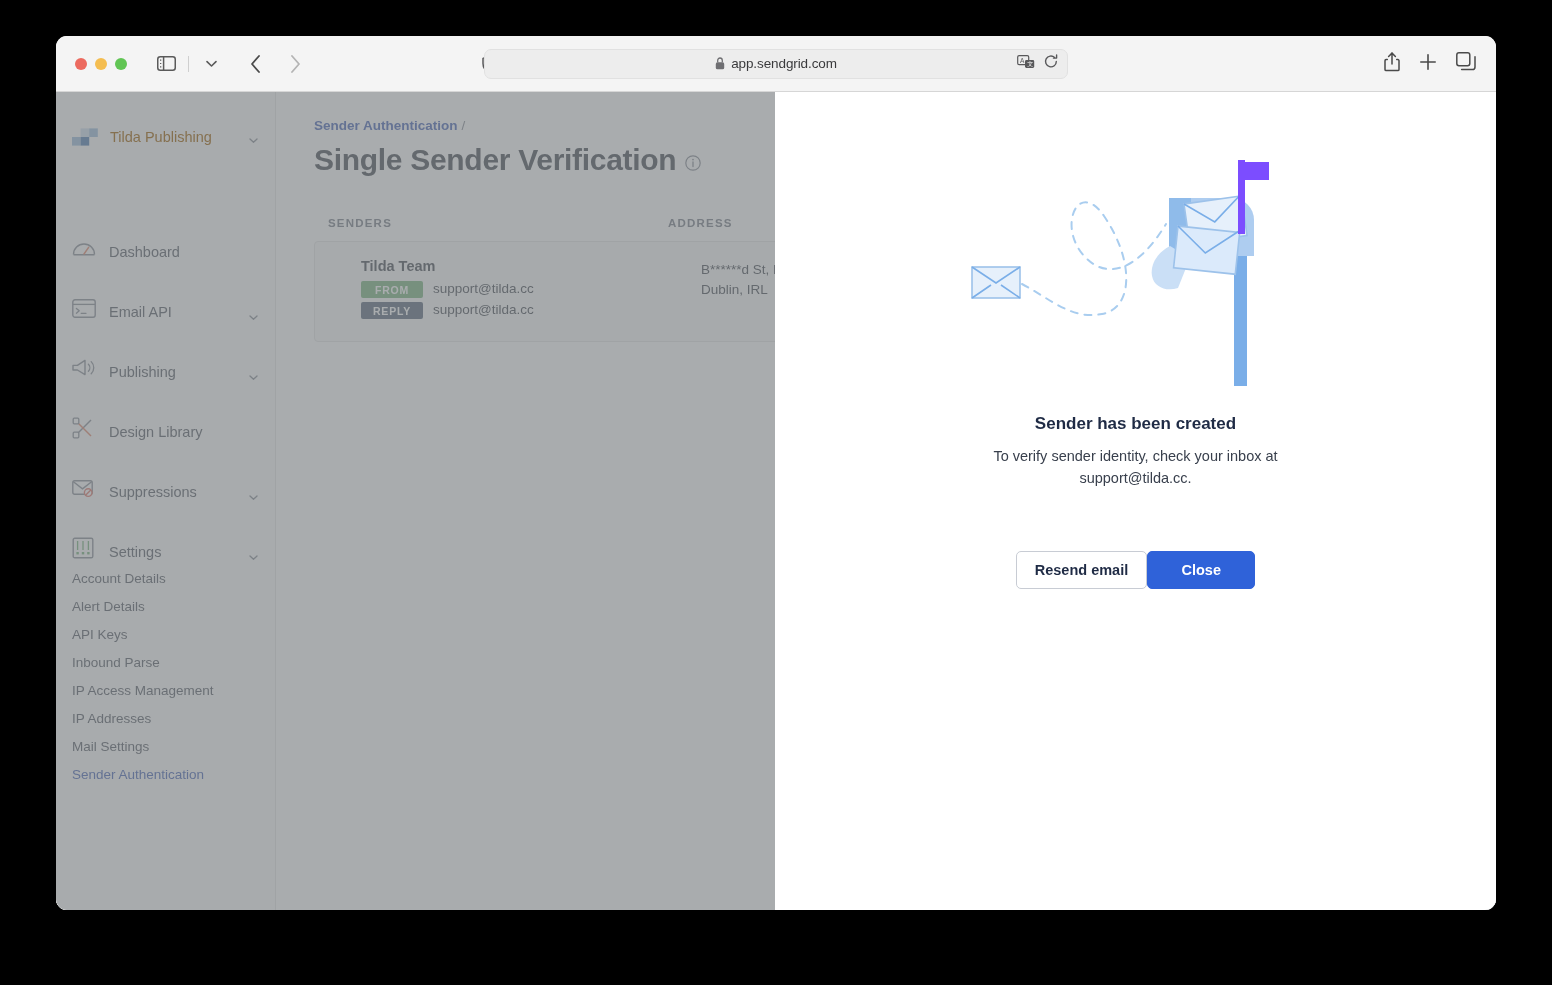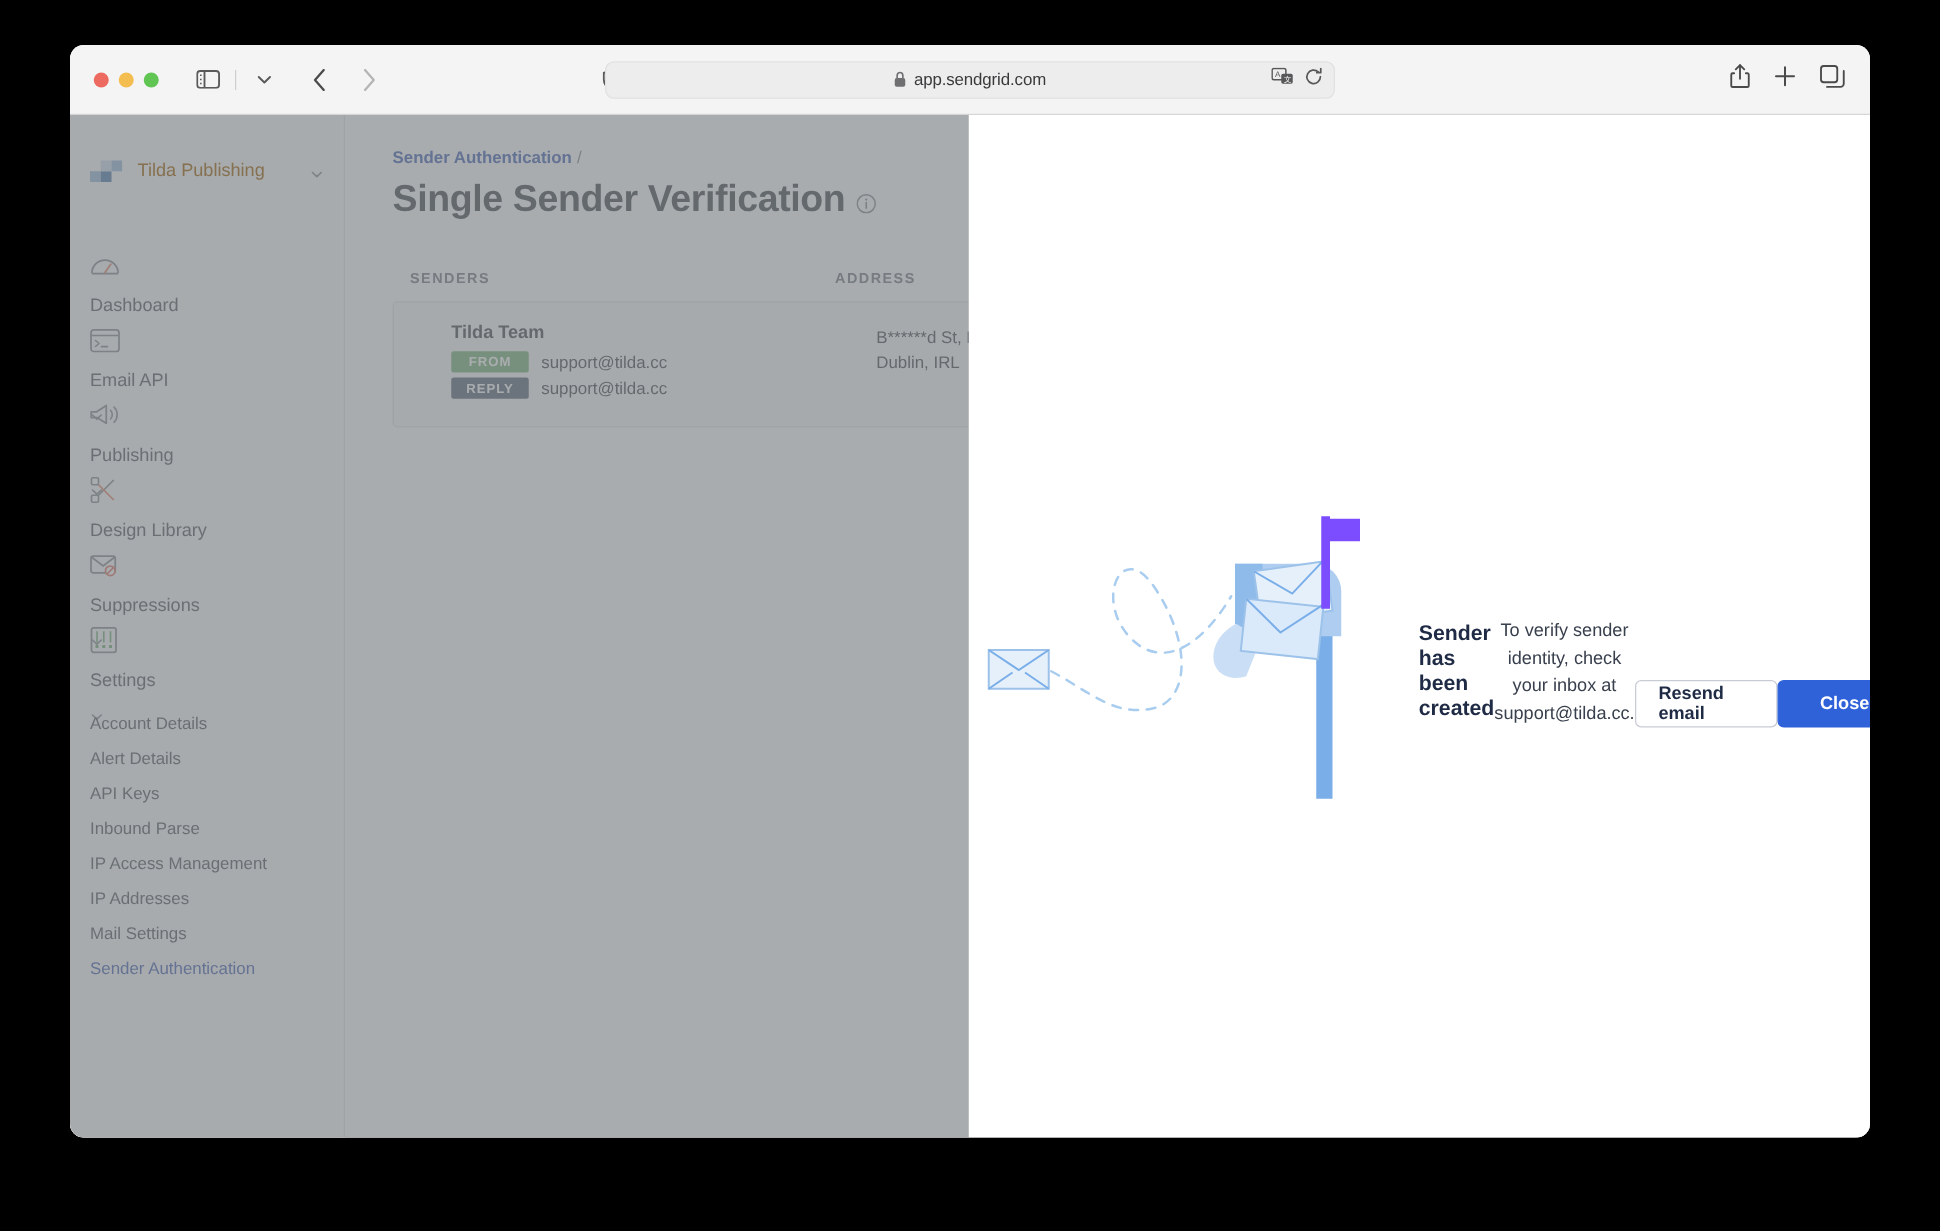"Dashboard" .nav-item { align-items: flex-start -> flex-end; flex-direction: column -> none }
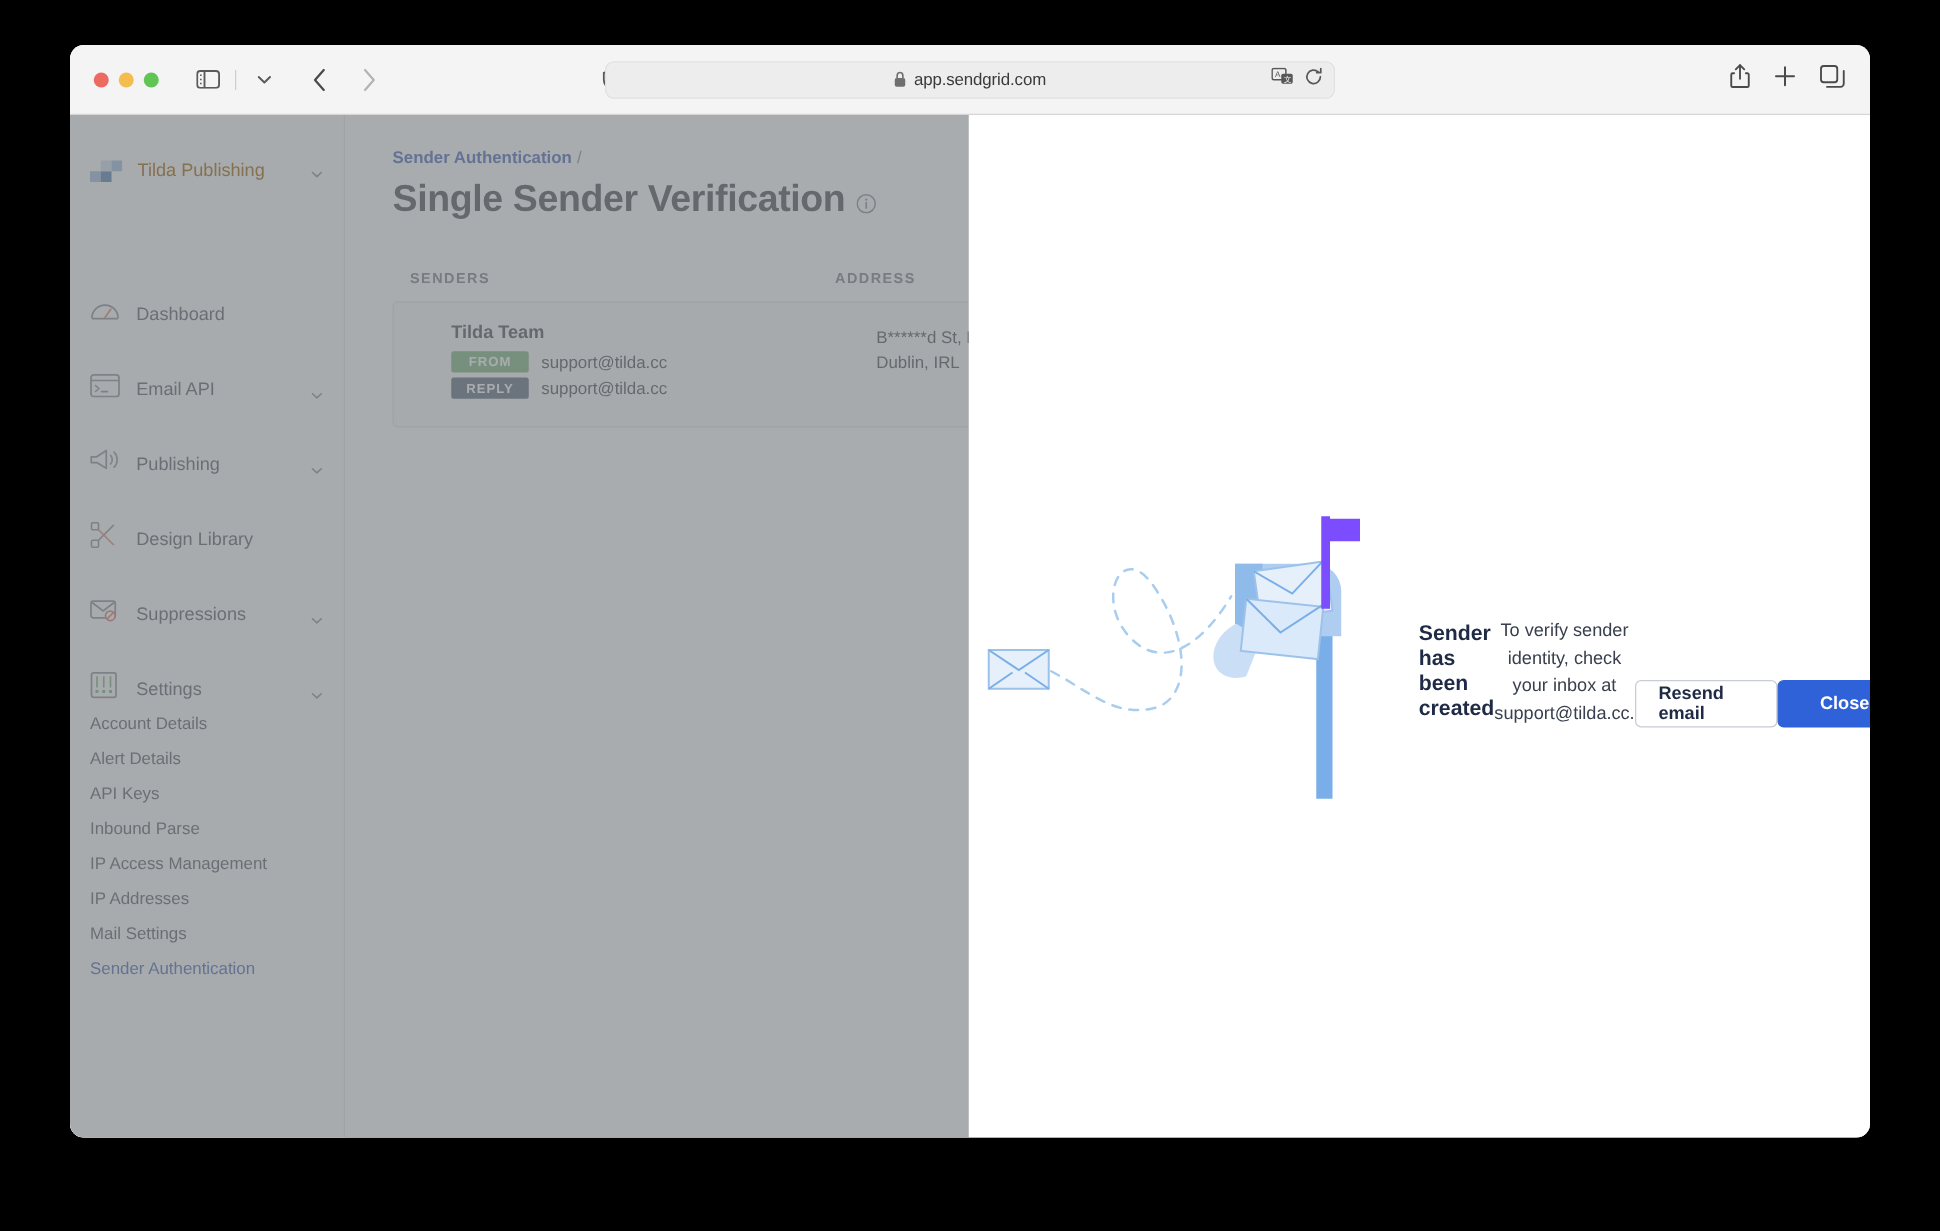"FROM" .badge-row { align-items: center -> flex-start }
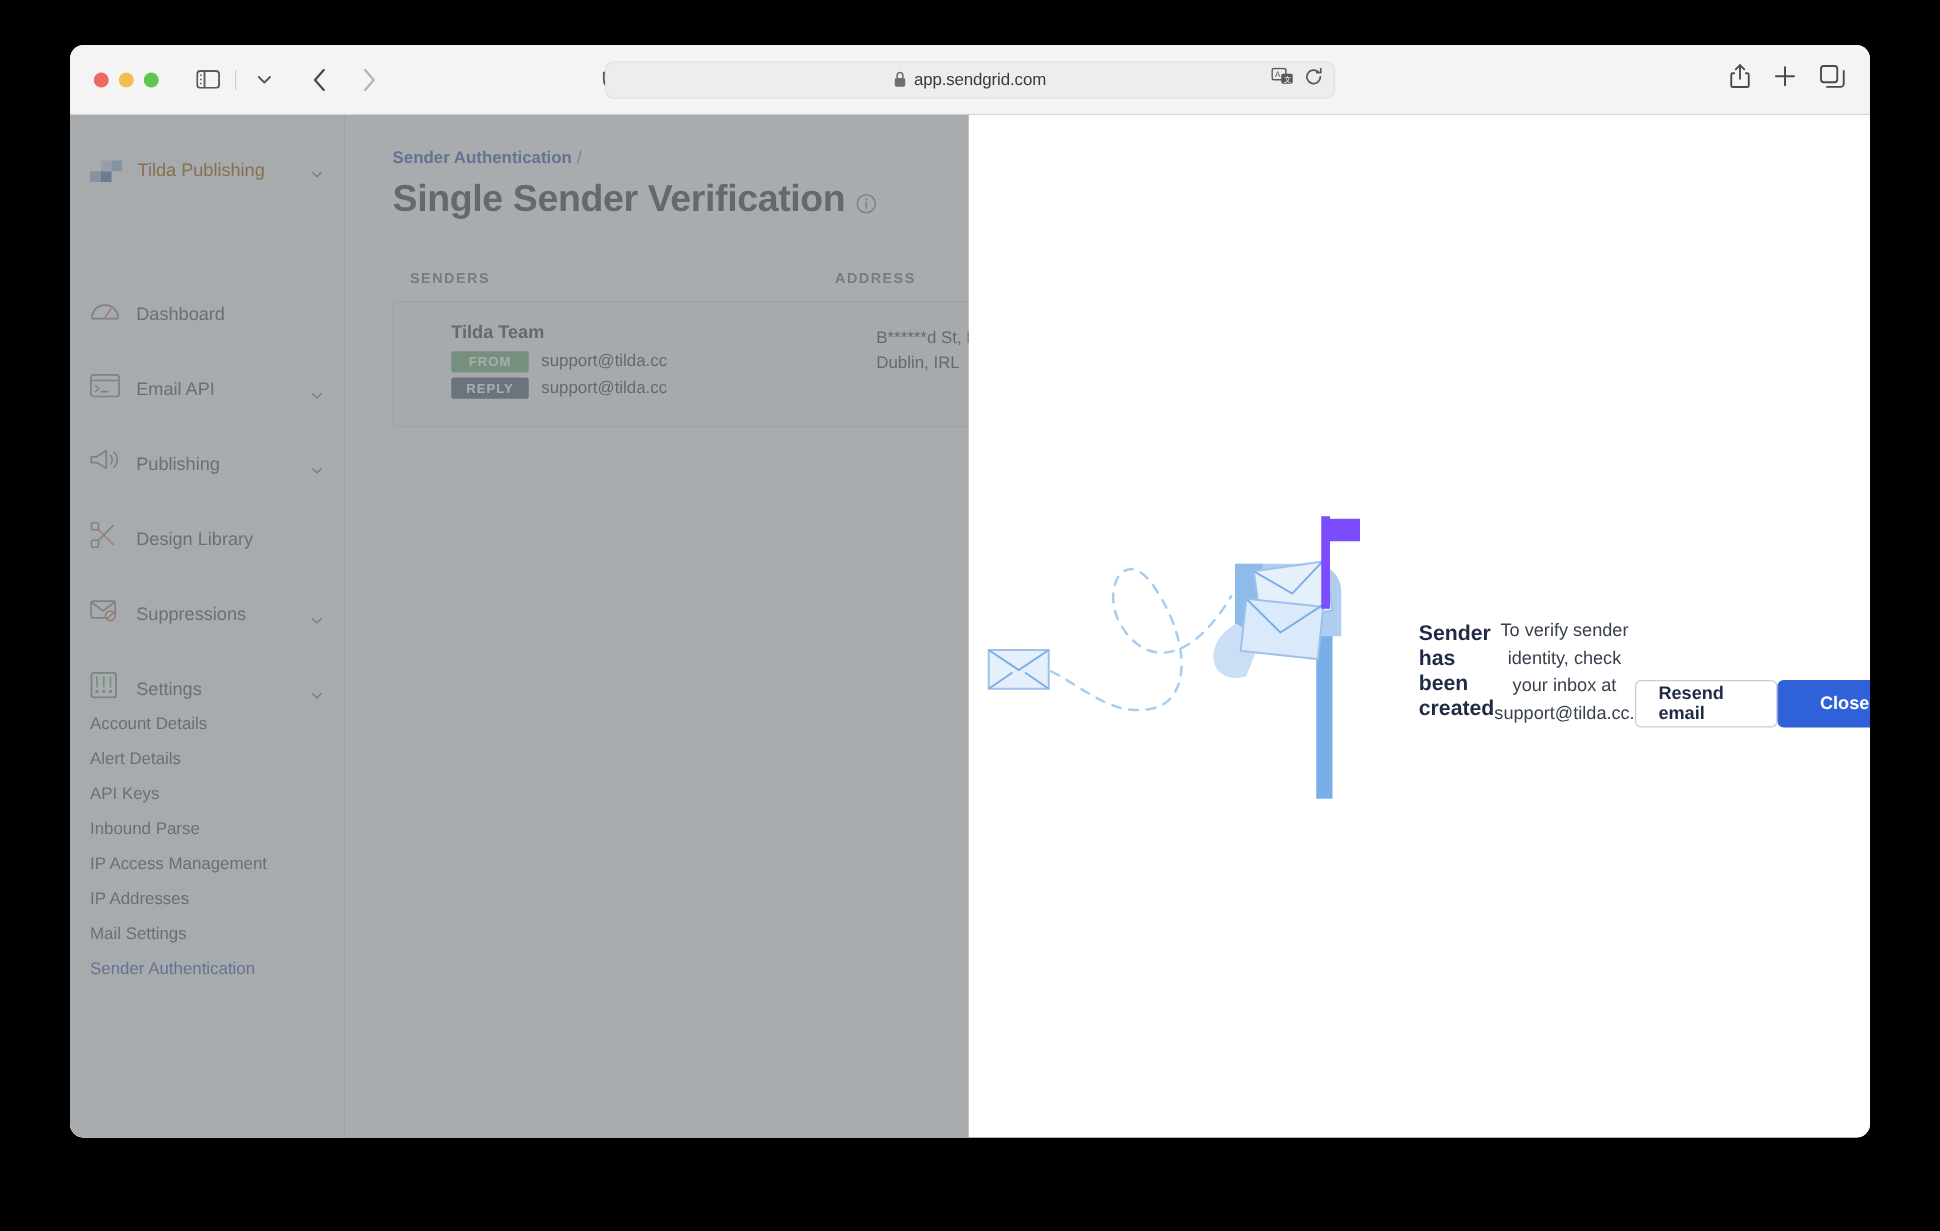"Sender has been created" .modal-panel { flex-direction: row -> column }
